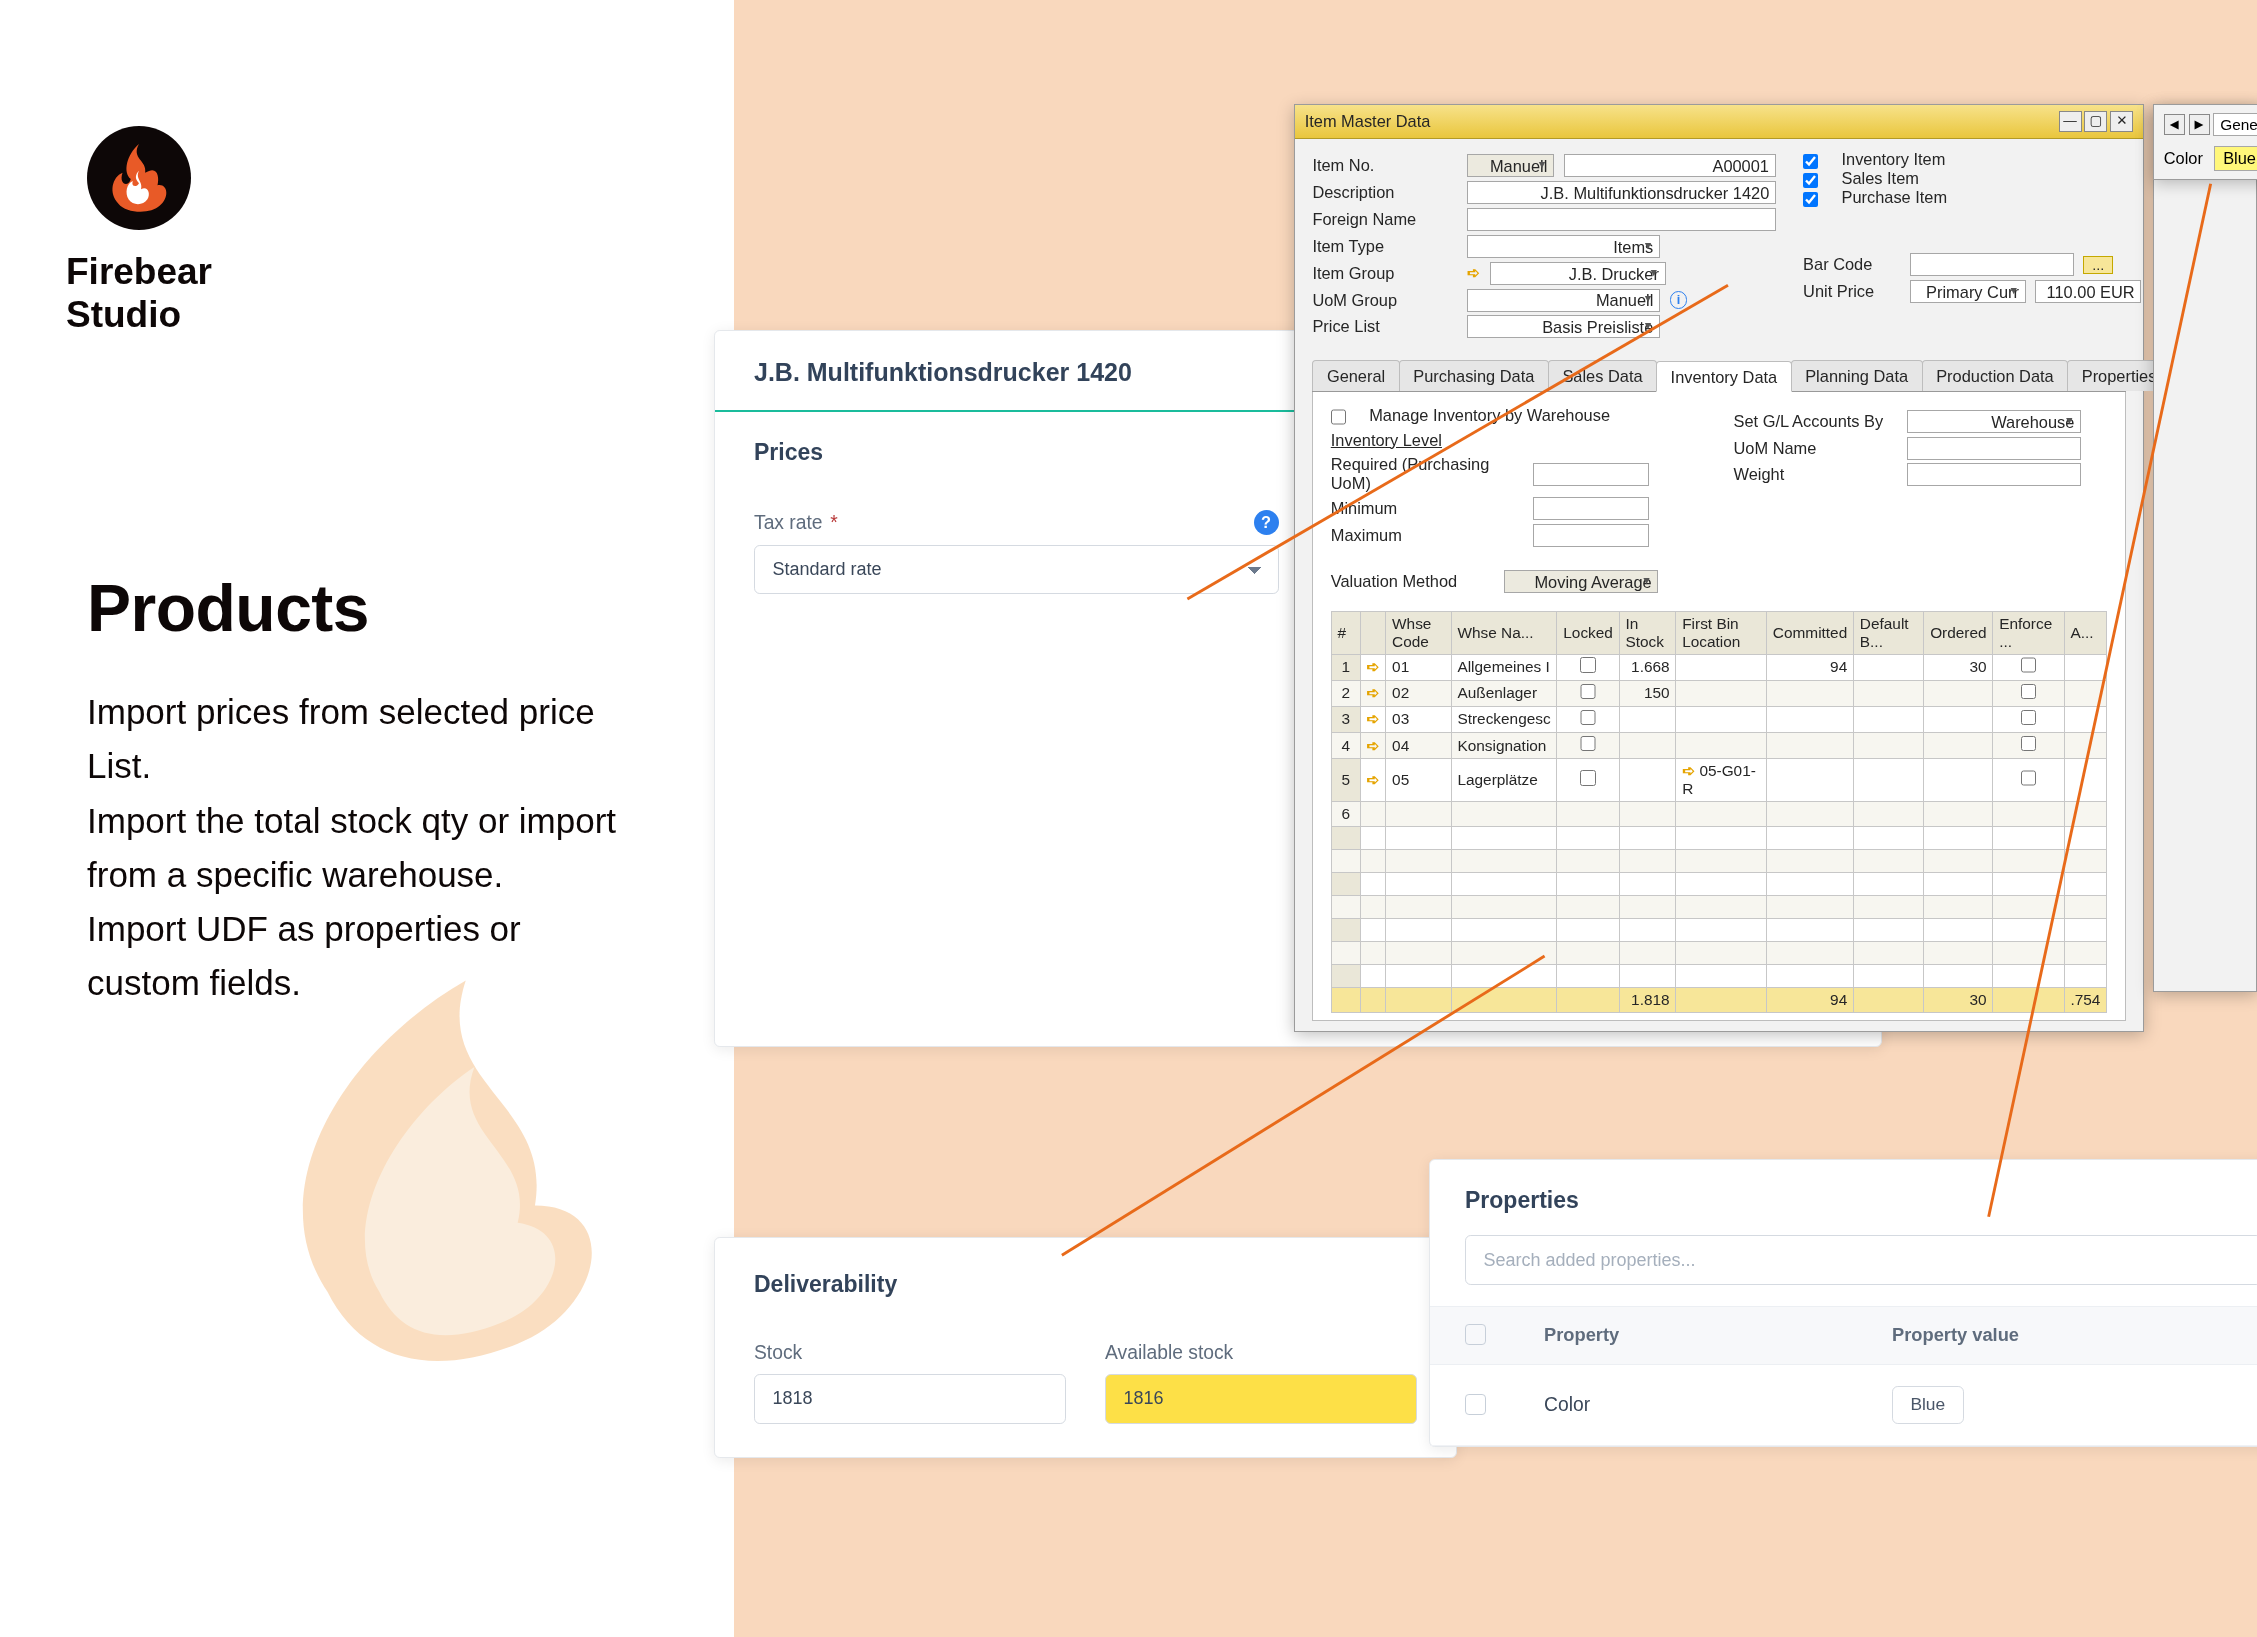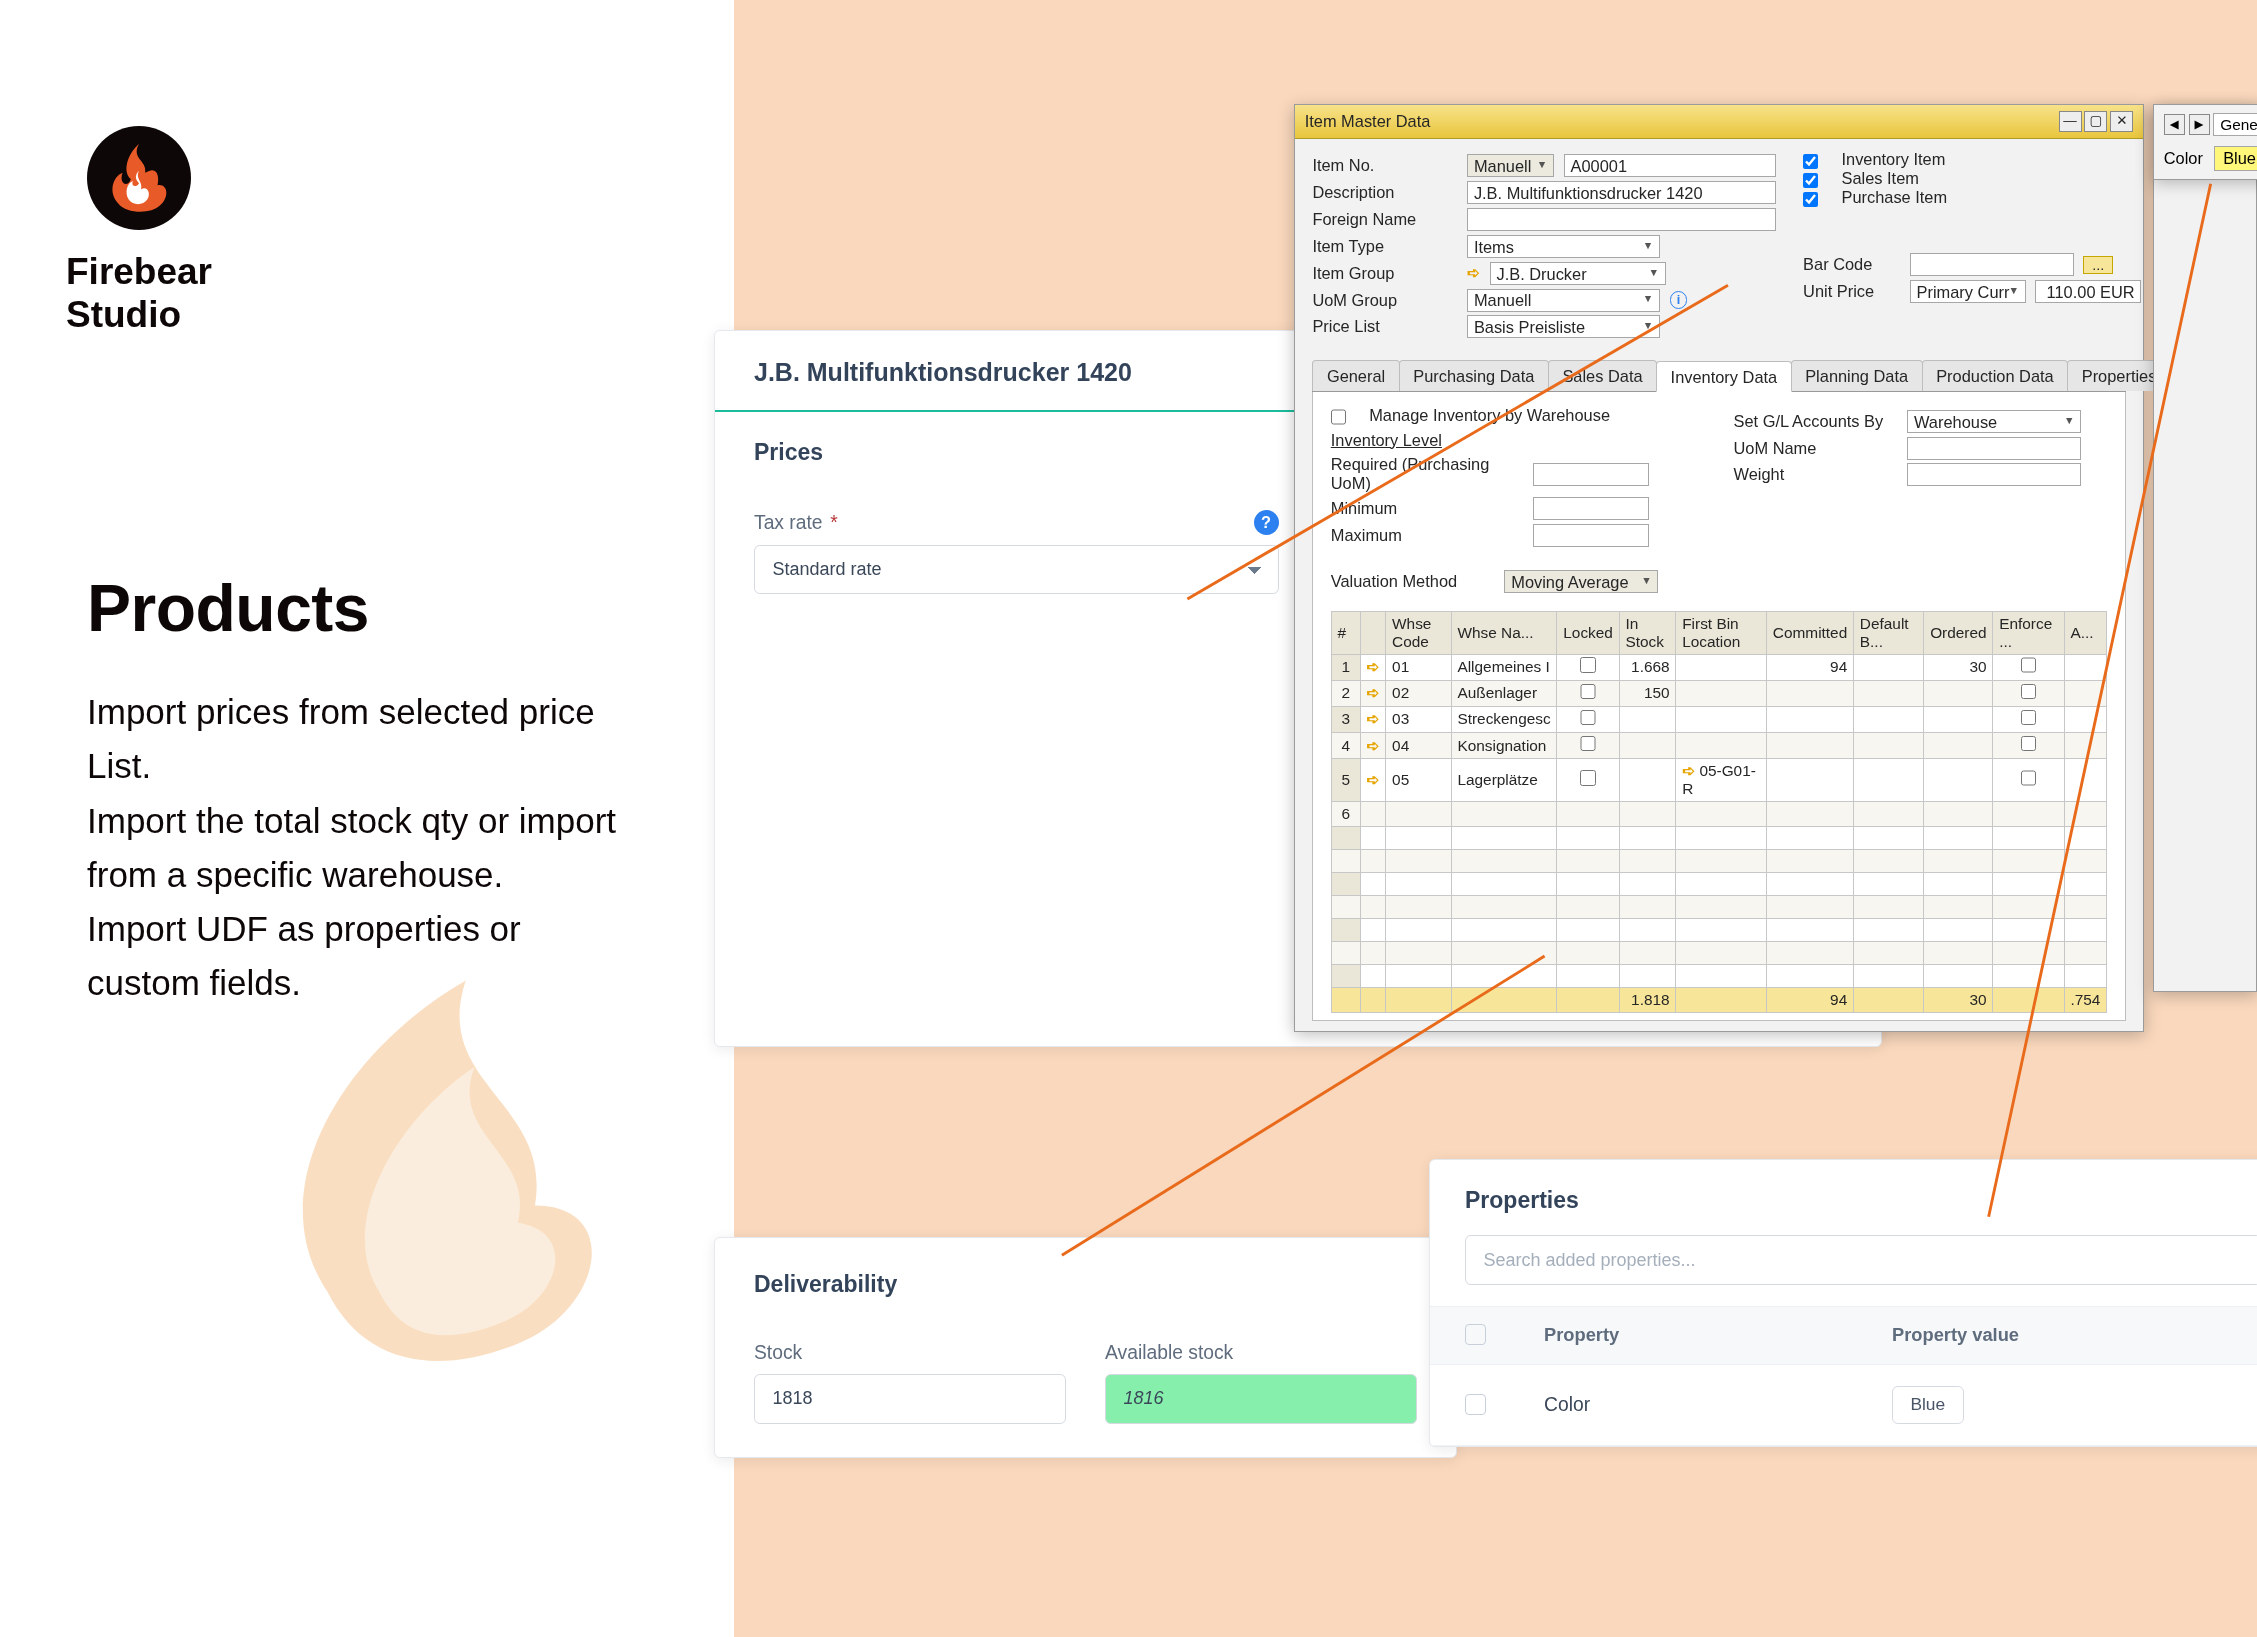"Manuell" .sap-field { text-align: none -> right }
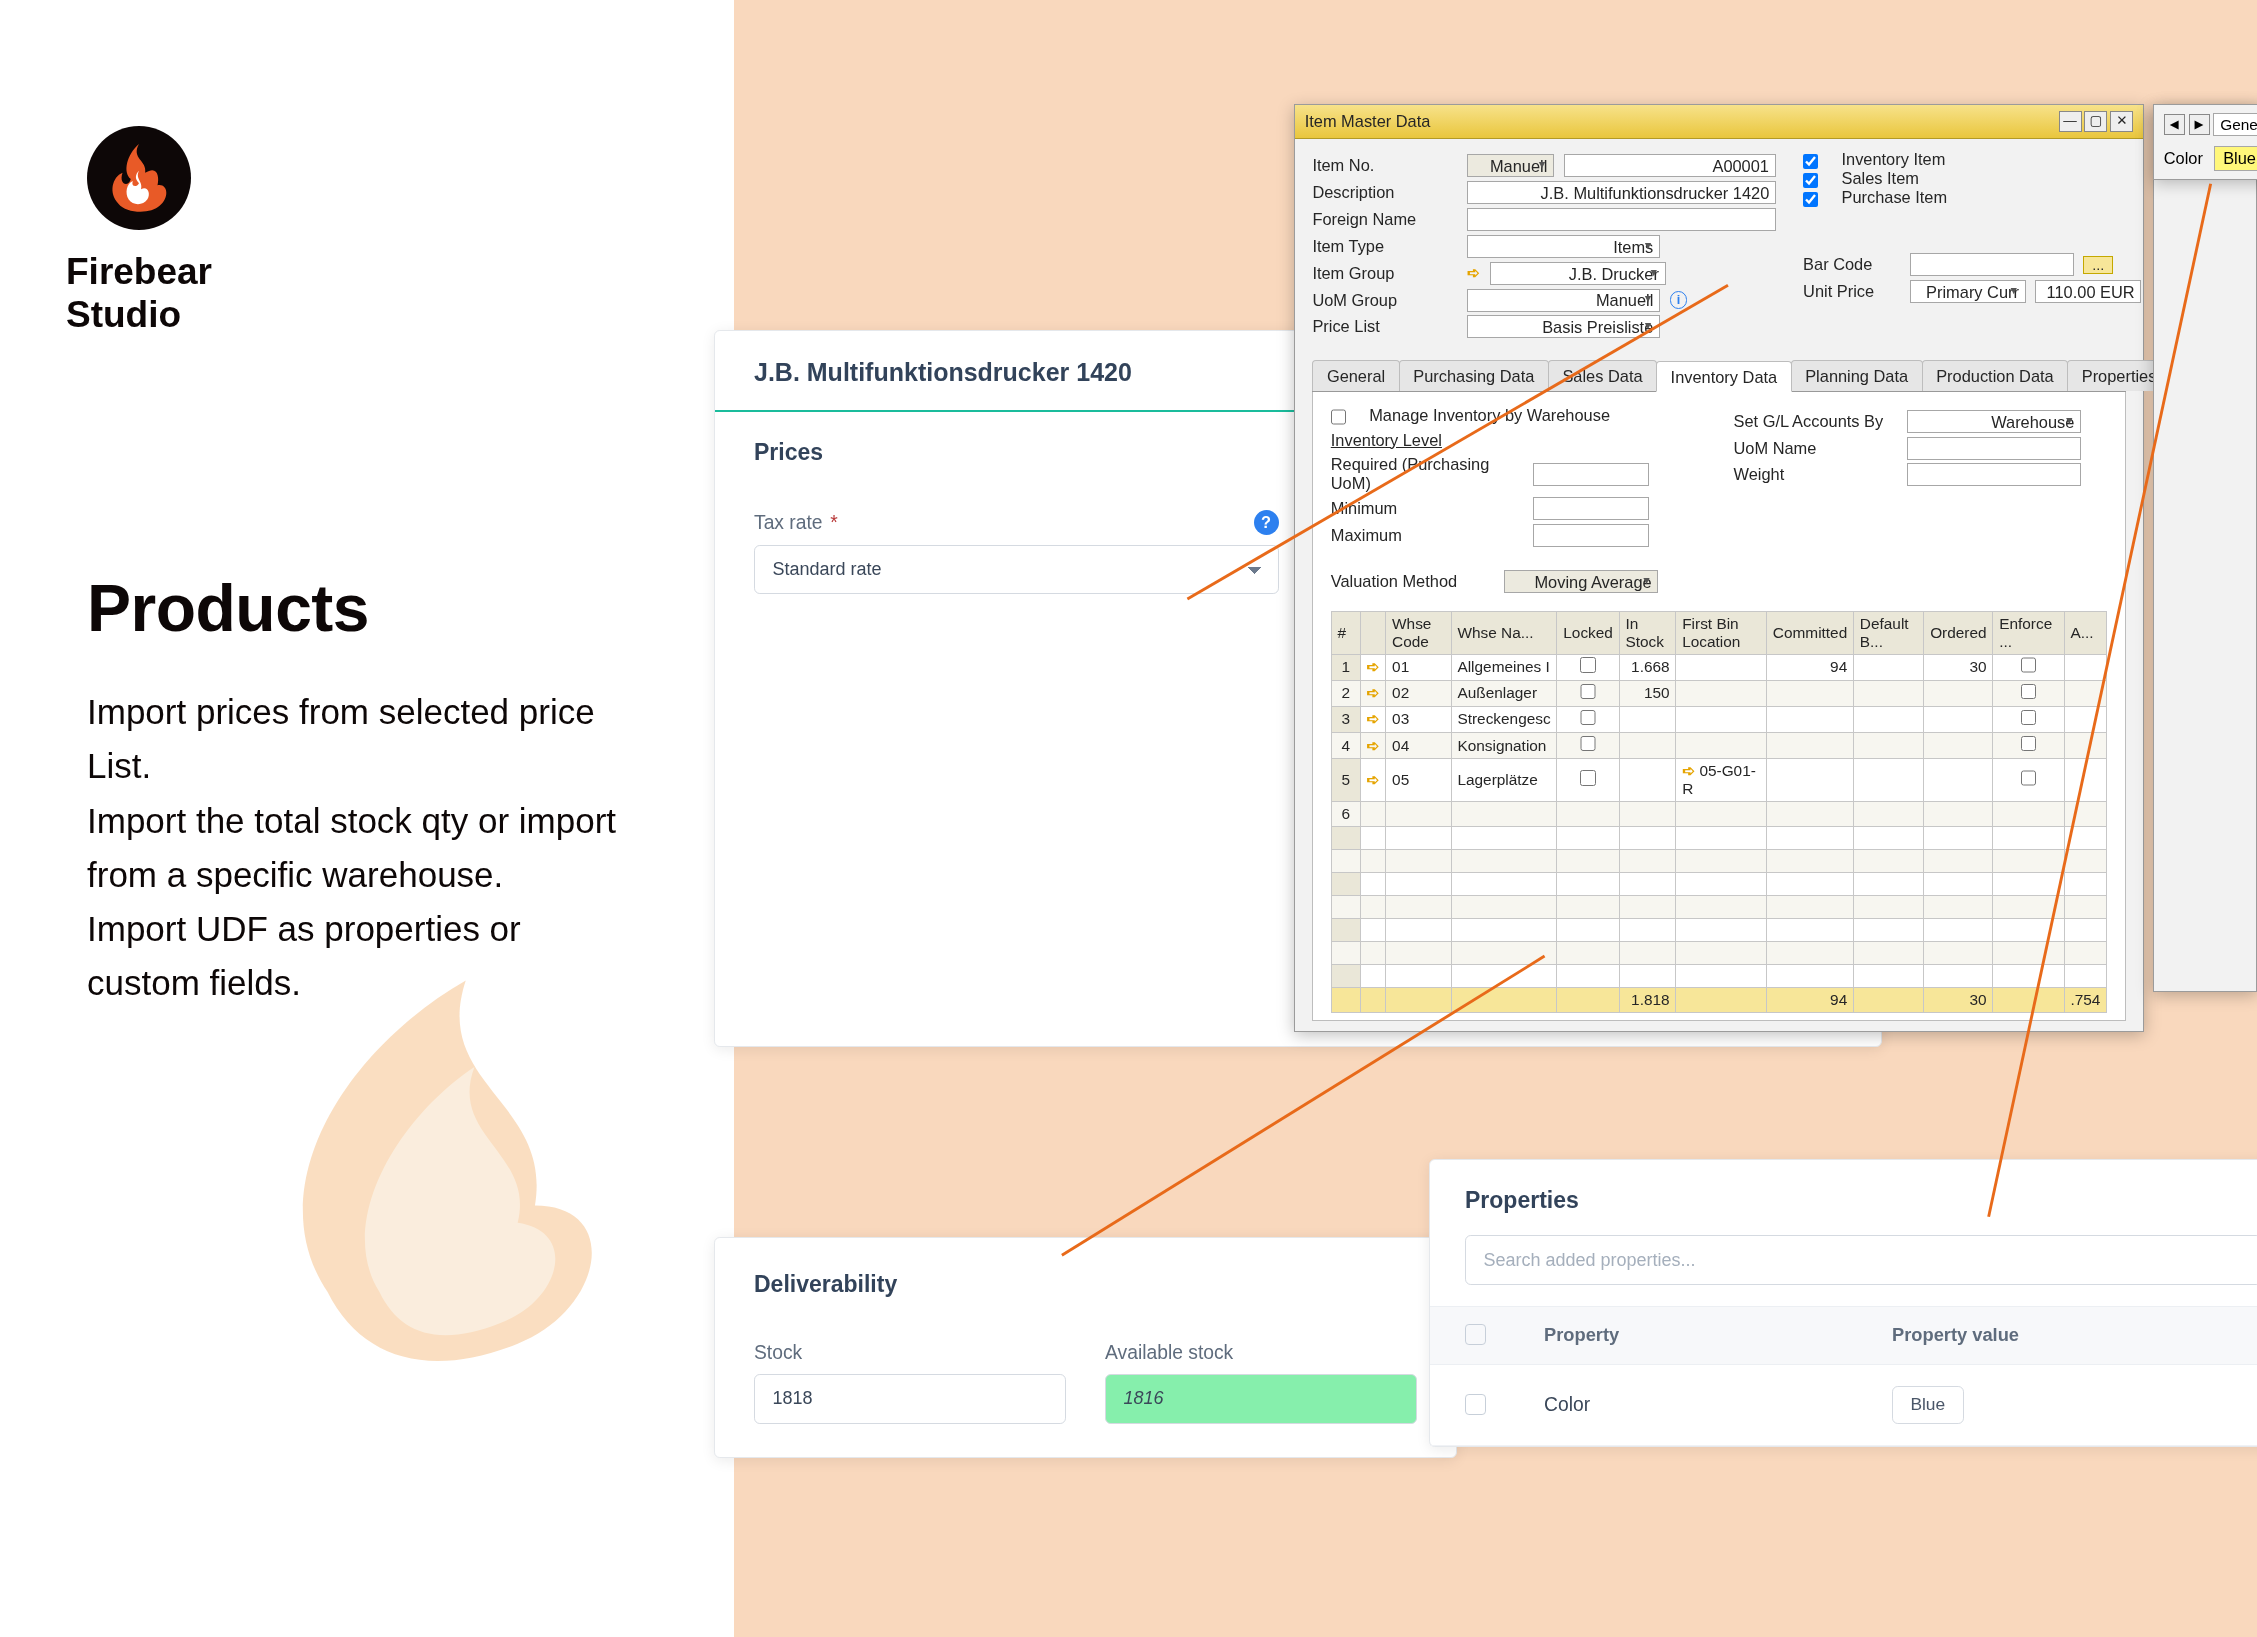"1816" input.sw-input { background: #86efac -> #fde047; font-style: italic -> none }
